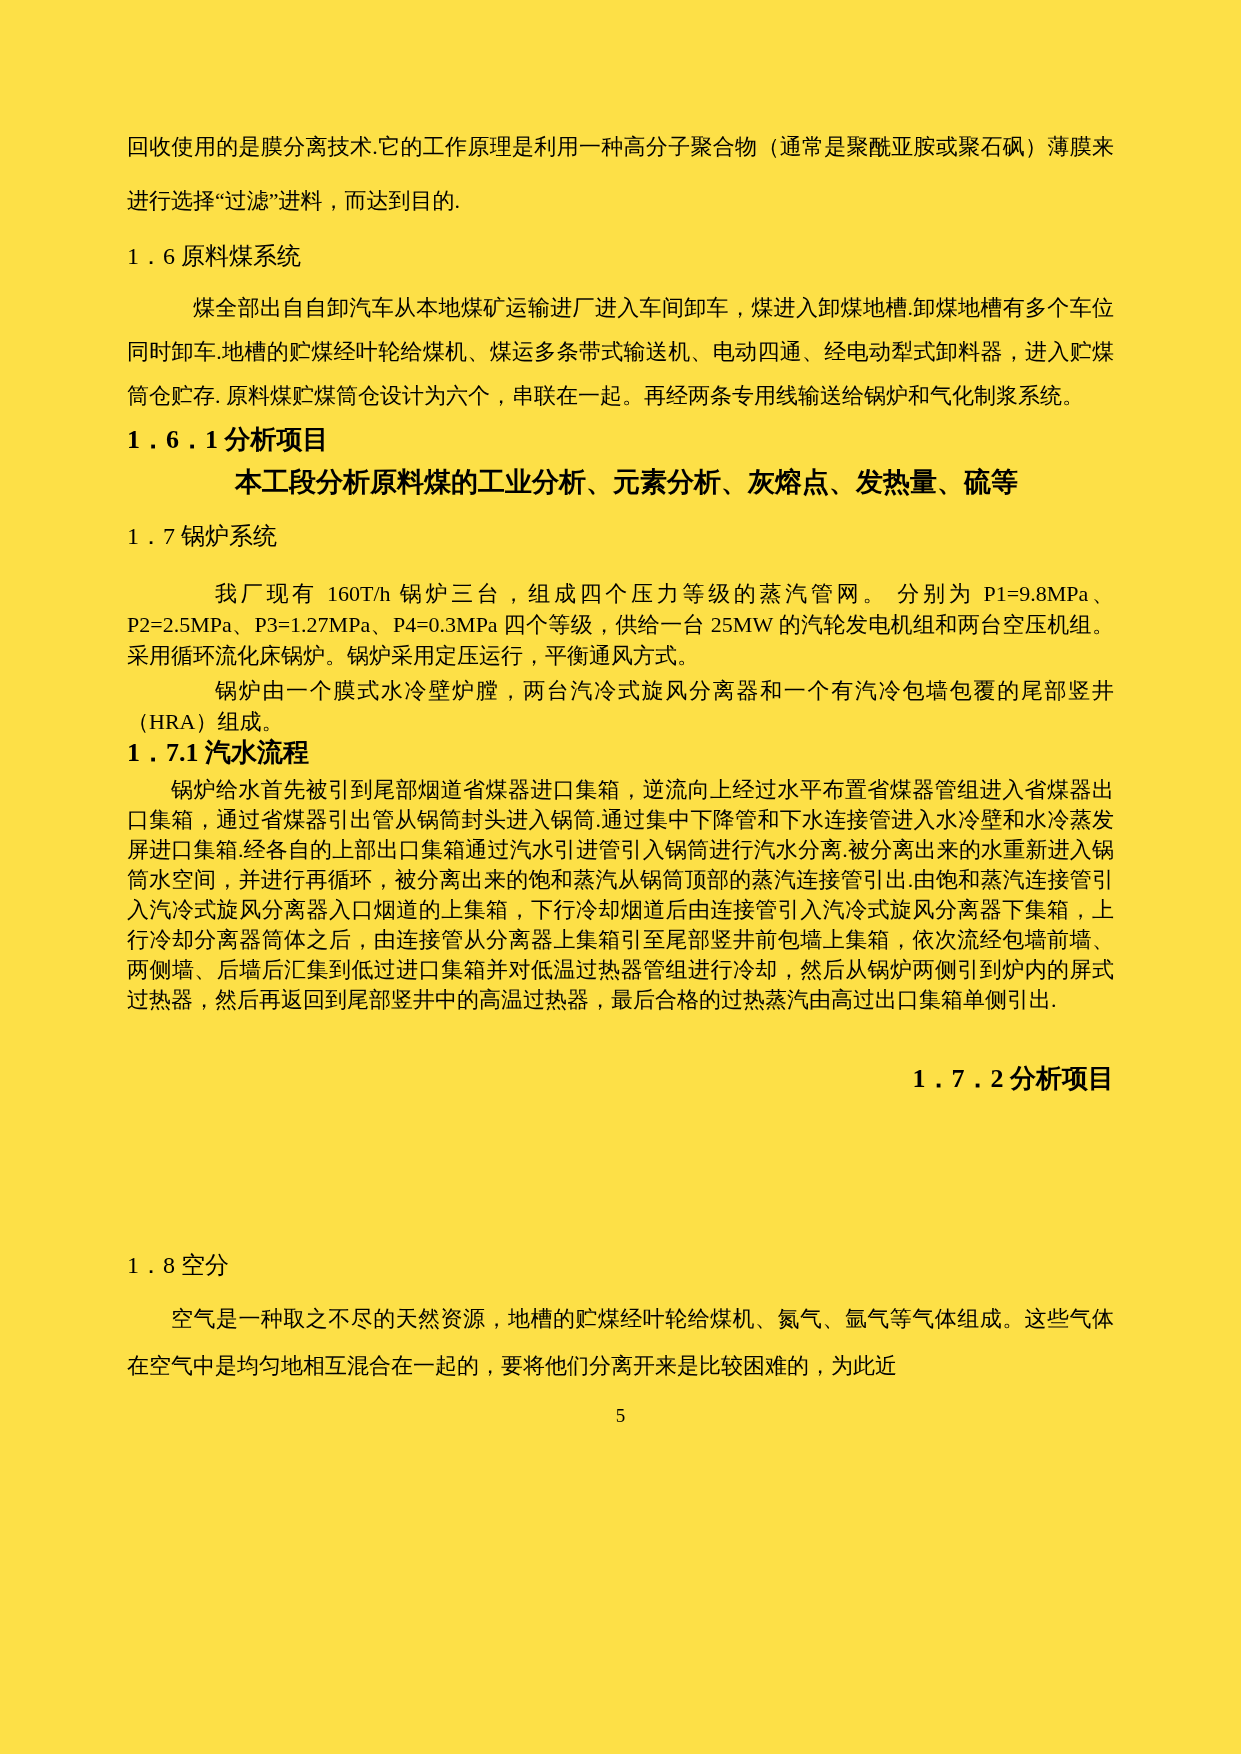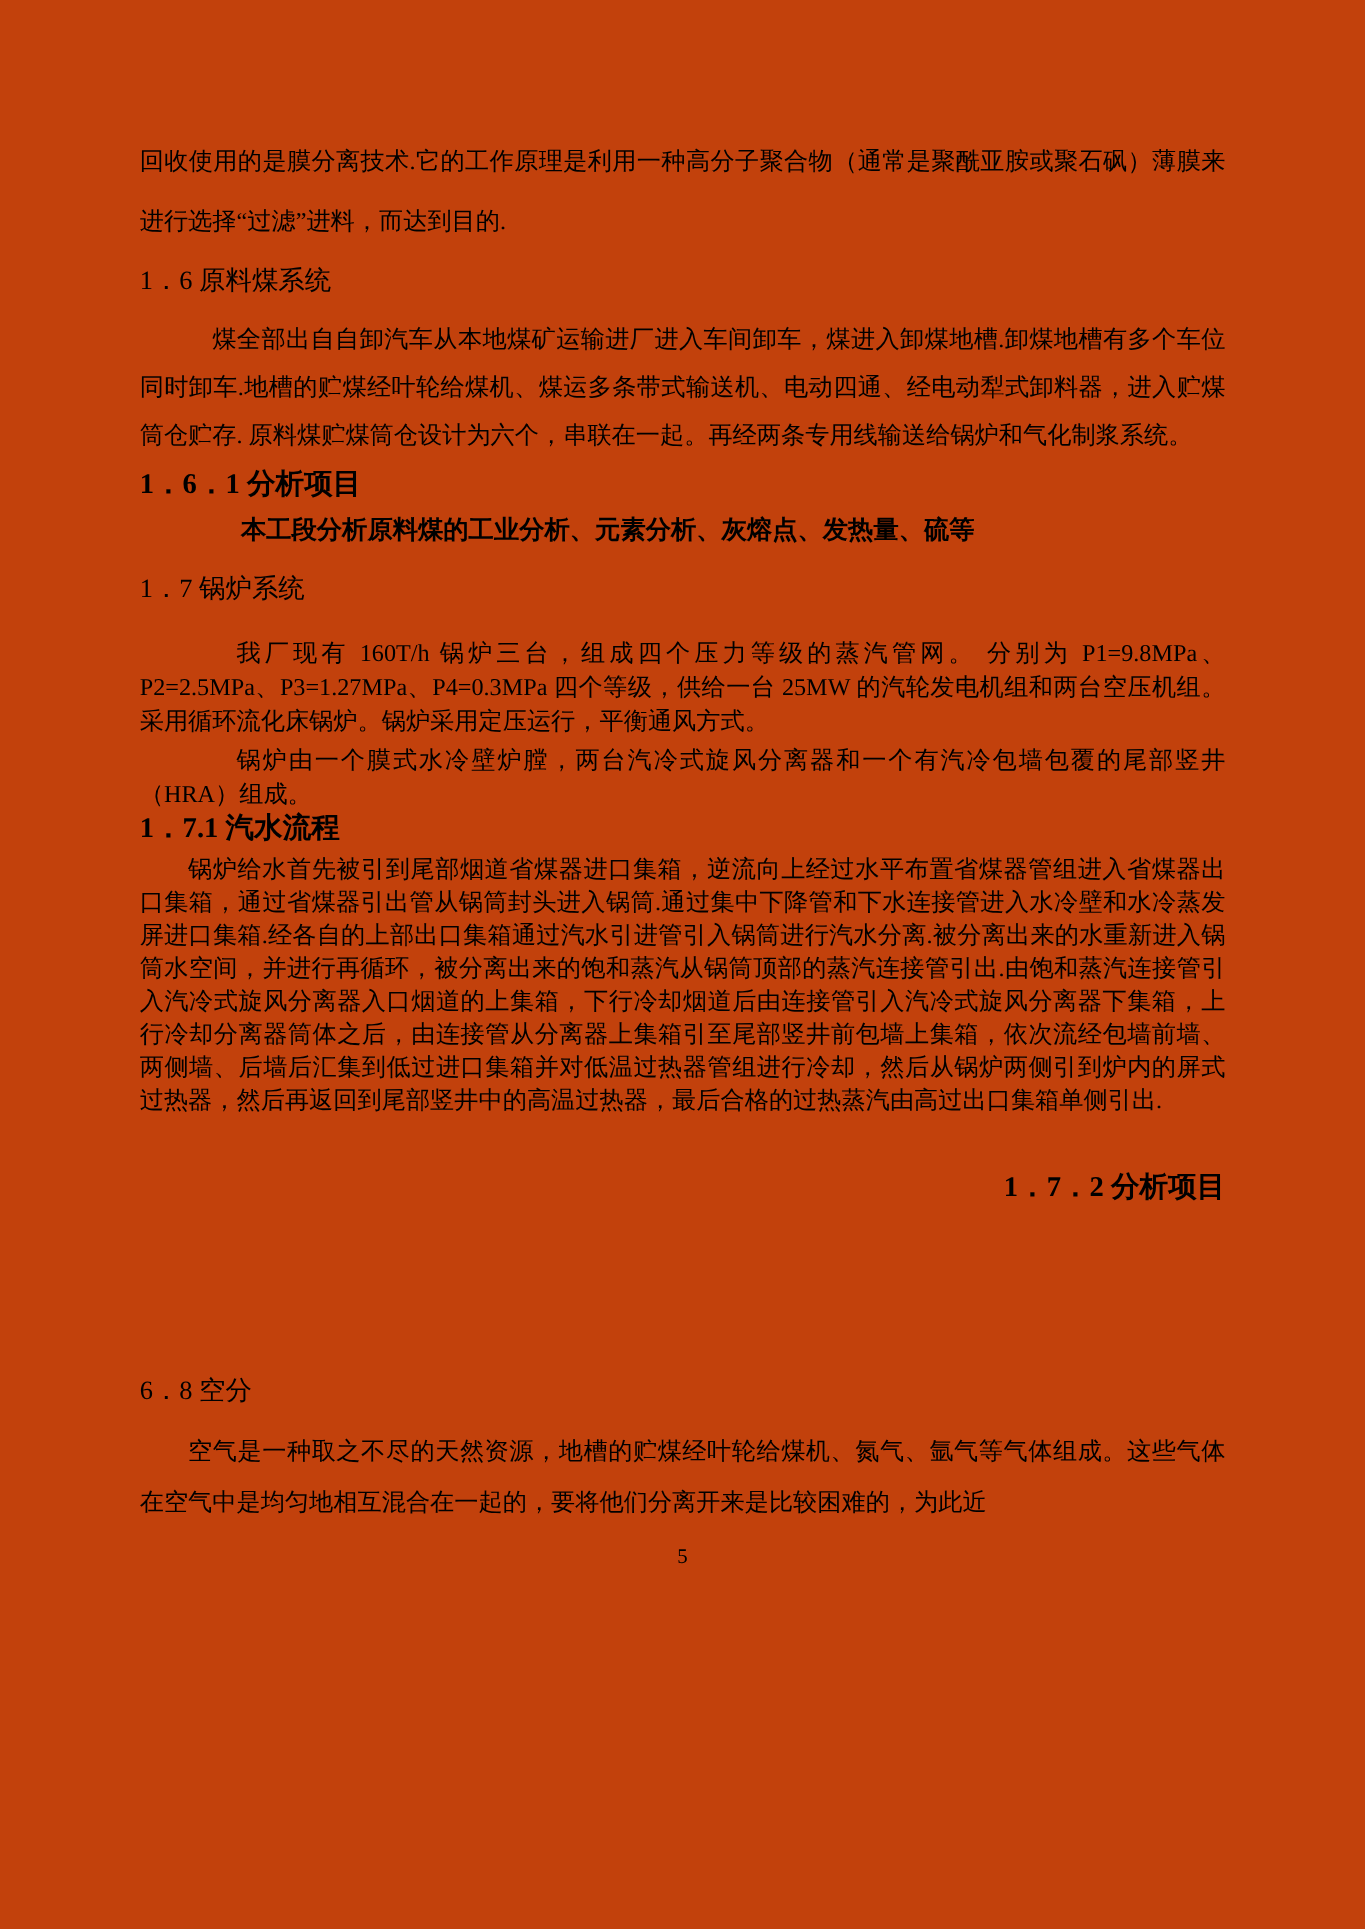"回收使用的是膜分离技术.它的工作原理是利用一种高分子聚合物（通常是聚酰亚胺或聚石" .page { background: #c2410c -> #fde047 }
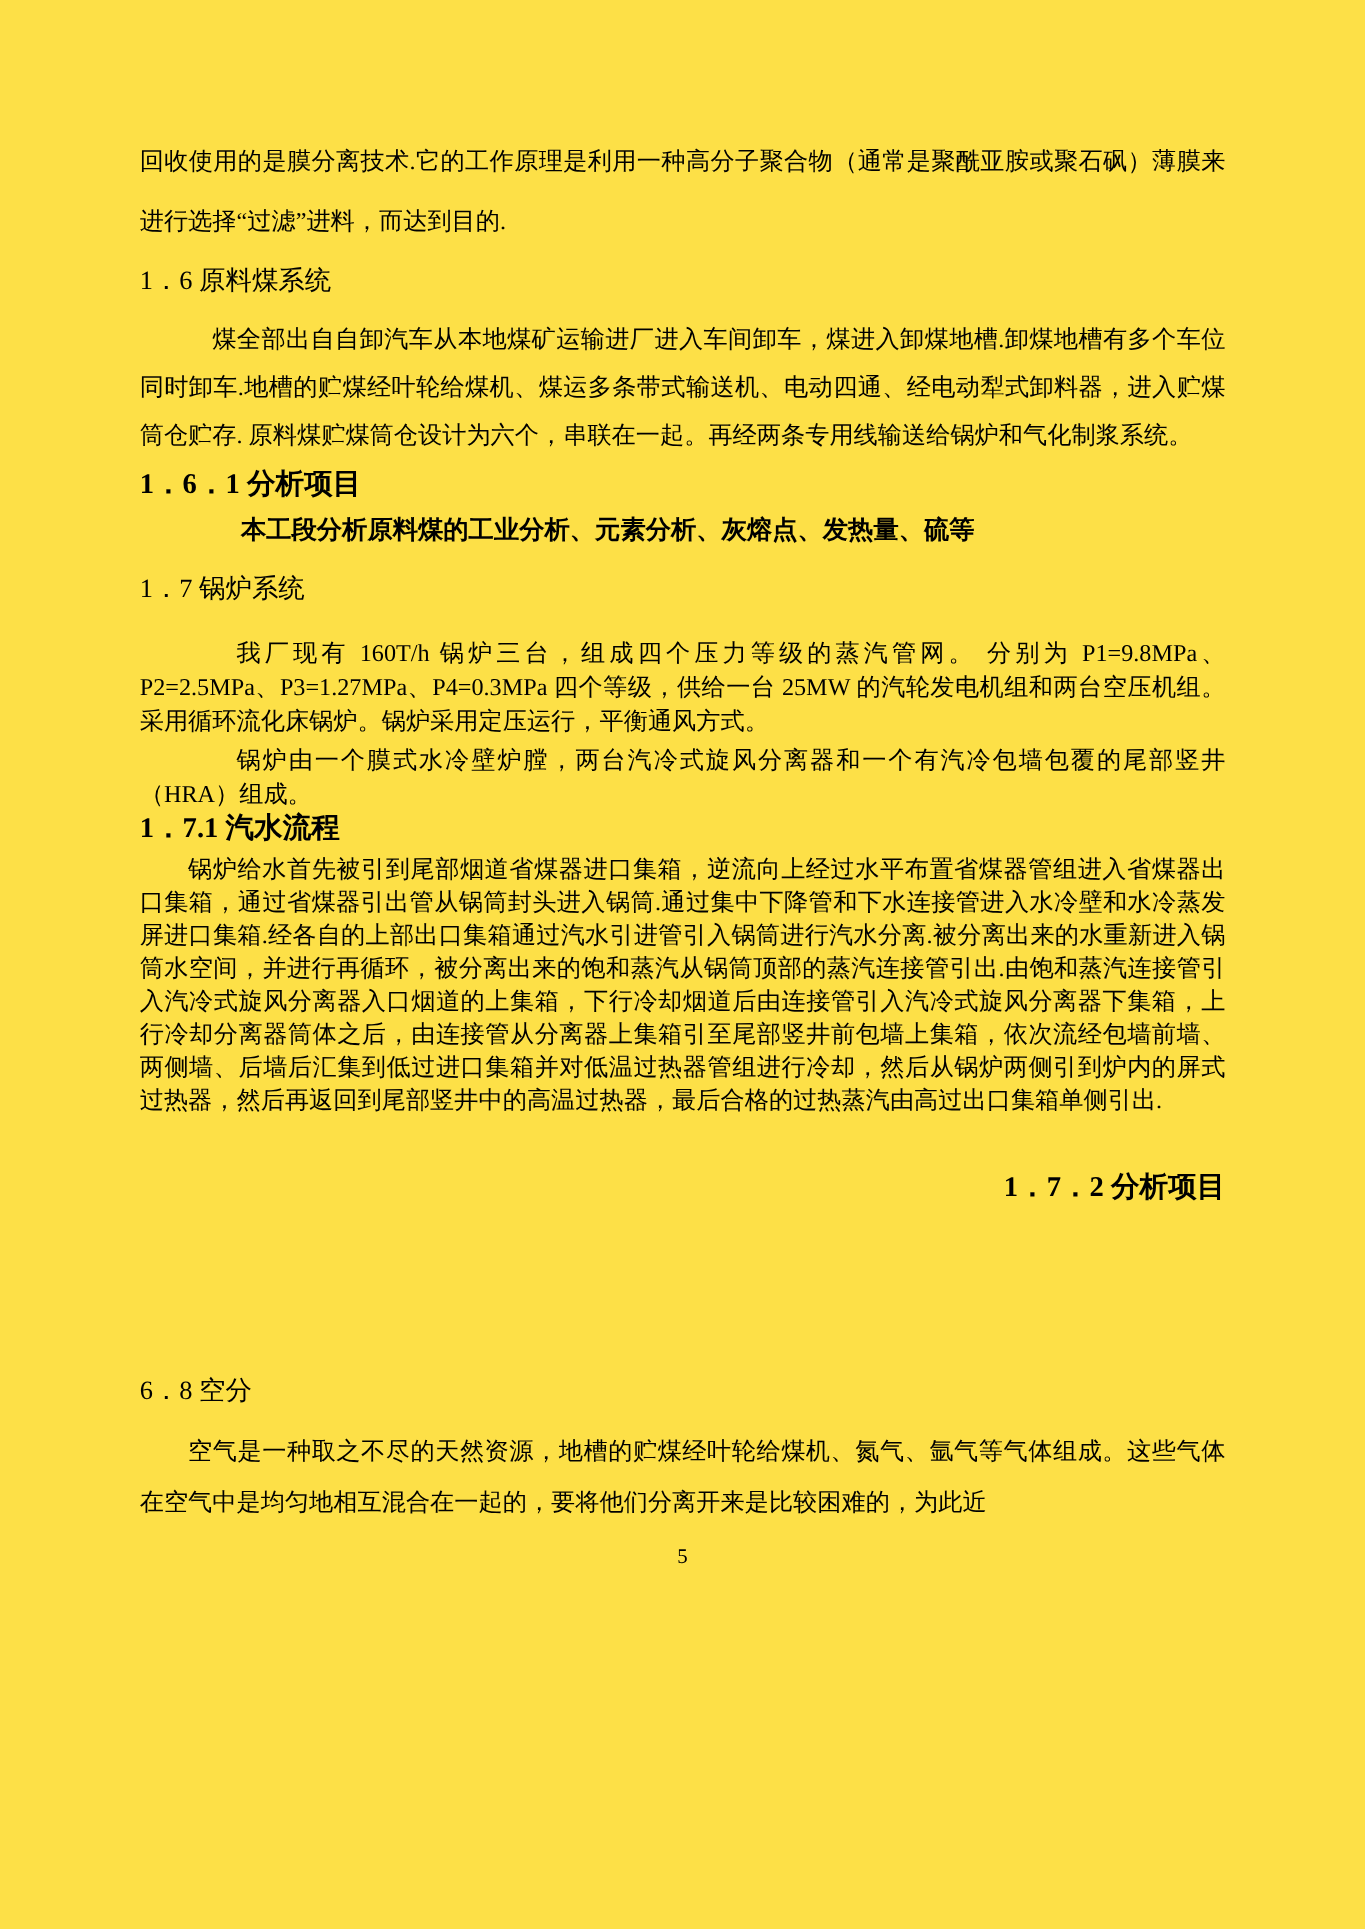"本工段分析原料煤的工业分析、元素分析、灰熔点、发热量、硫等" .bold-line { font-size: 23px -> 27px }
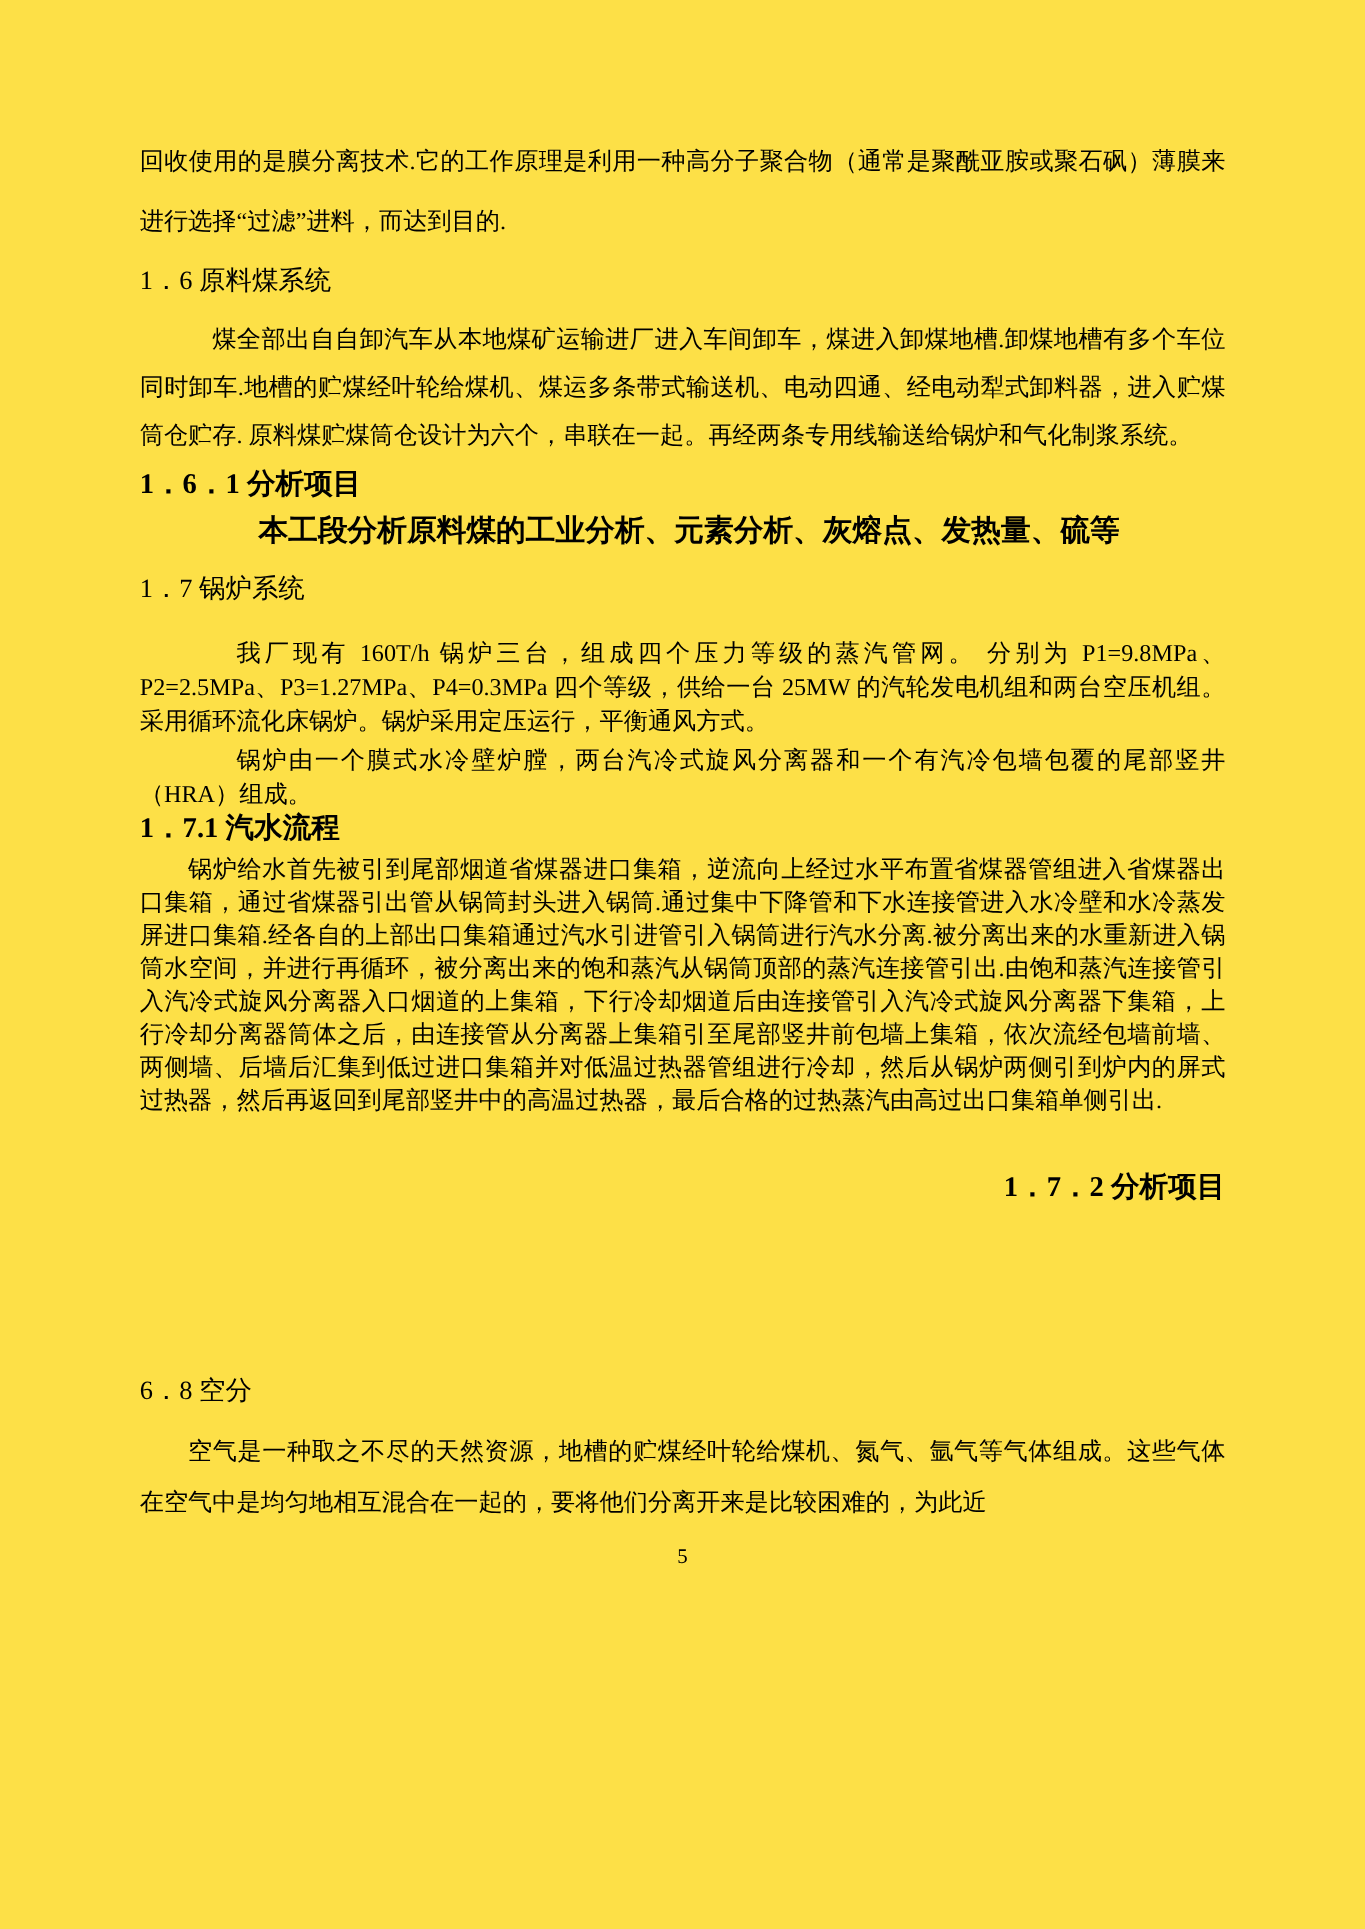"6．8 空分" h2.head-lg { text: 6 -> 1 }
